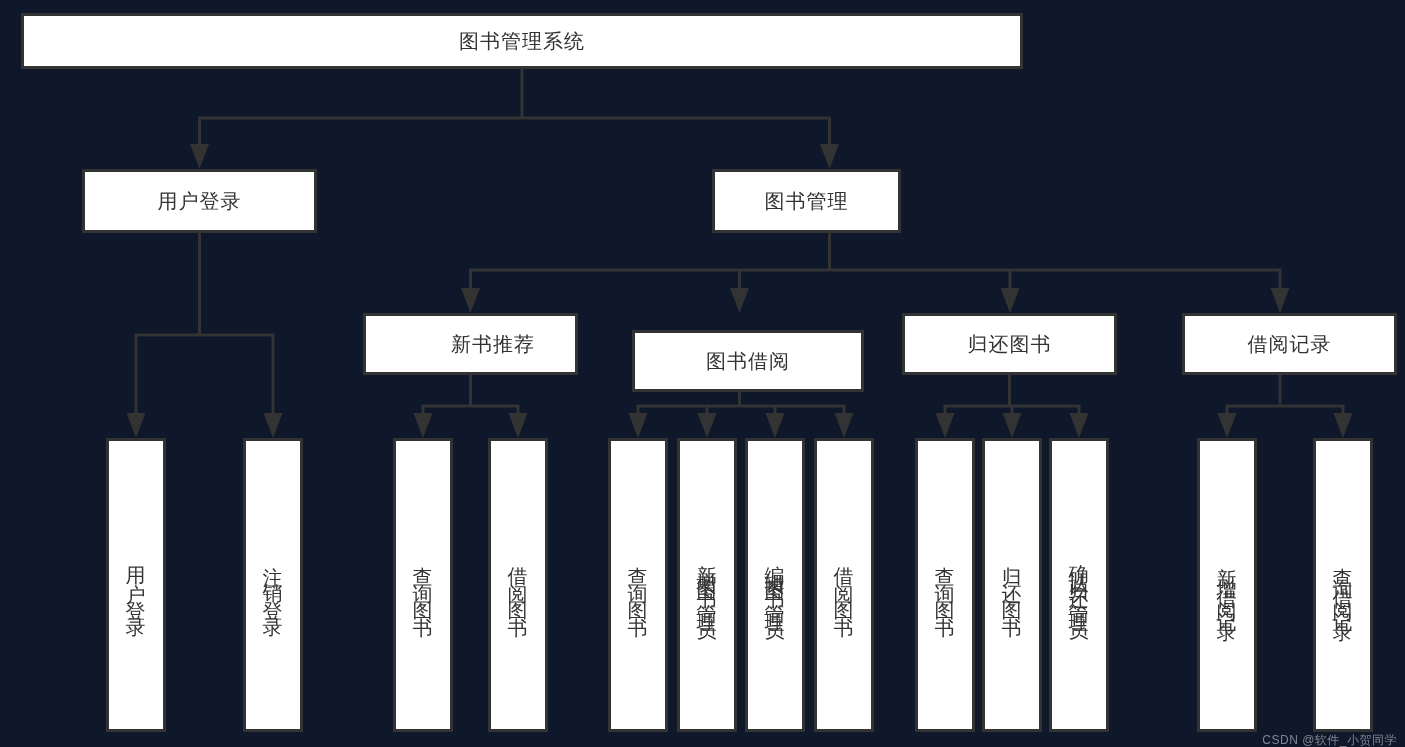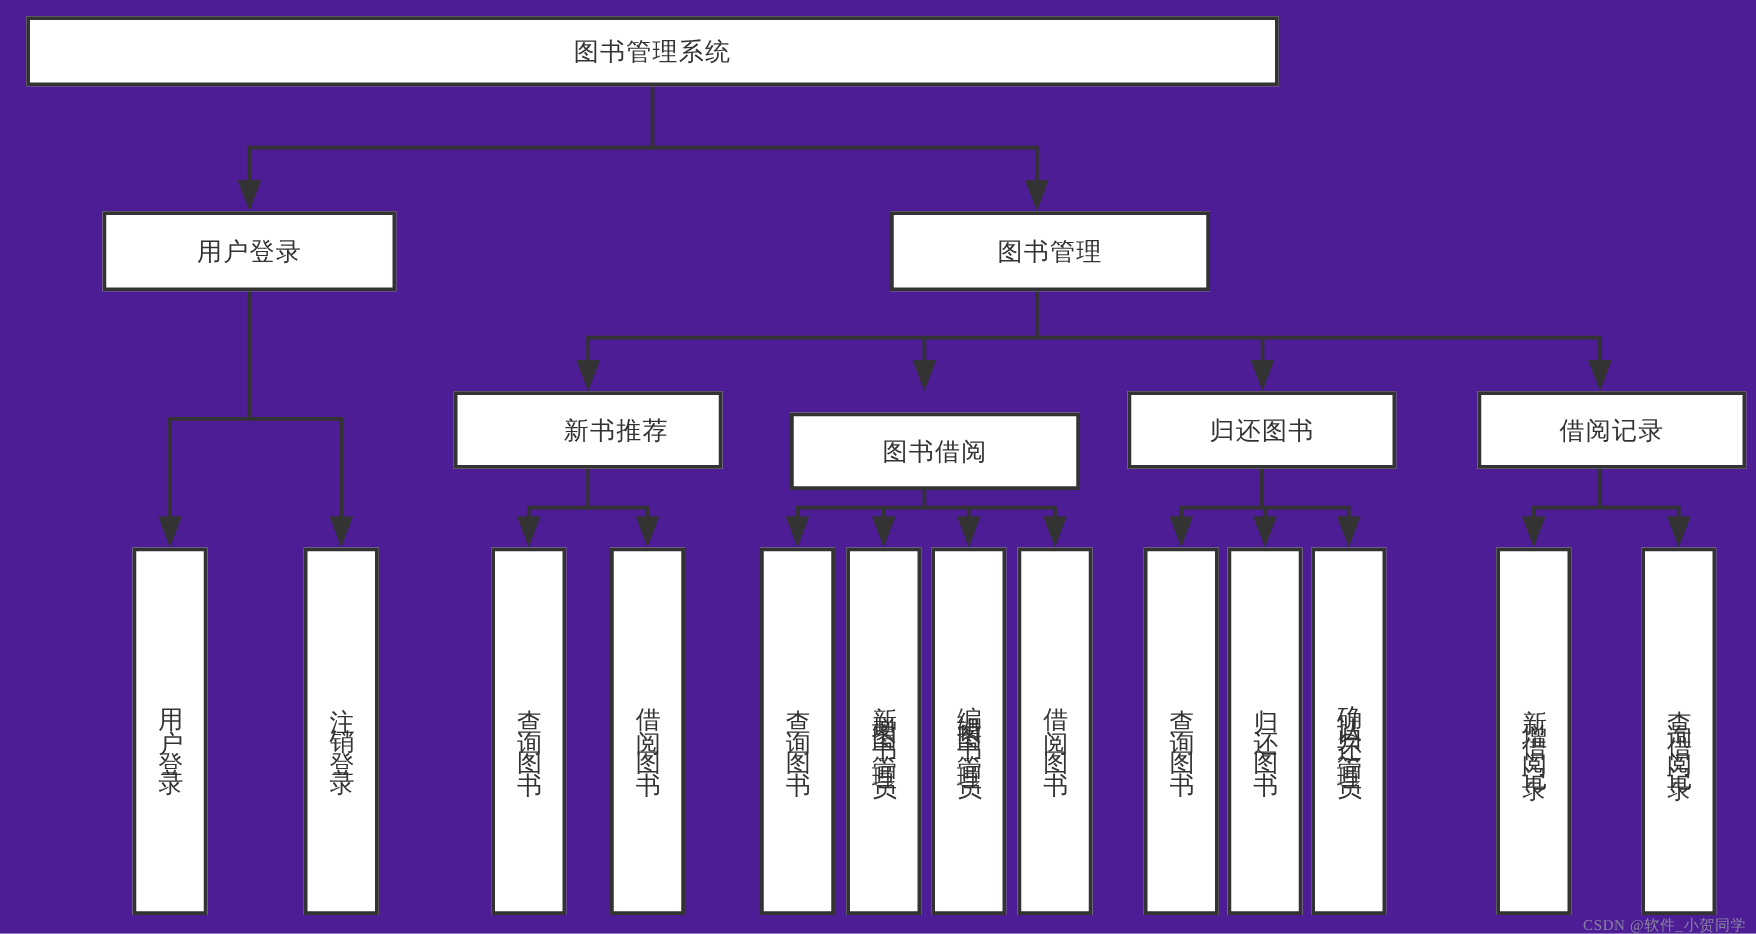"图书管理系统" .canvas { background: #4c1d95 -> #0f172a; font-family: Liberation Serif, serif -> Liberation Sans, sans-serif }
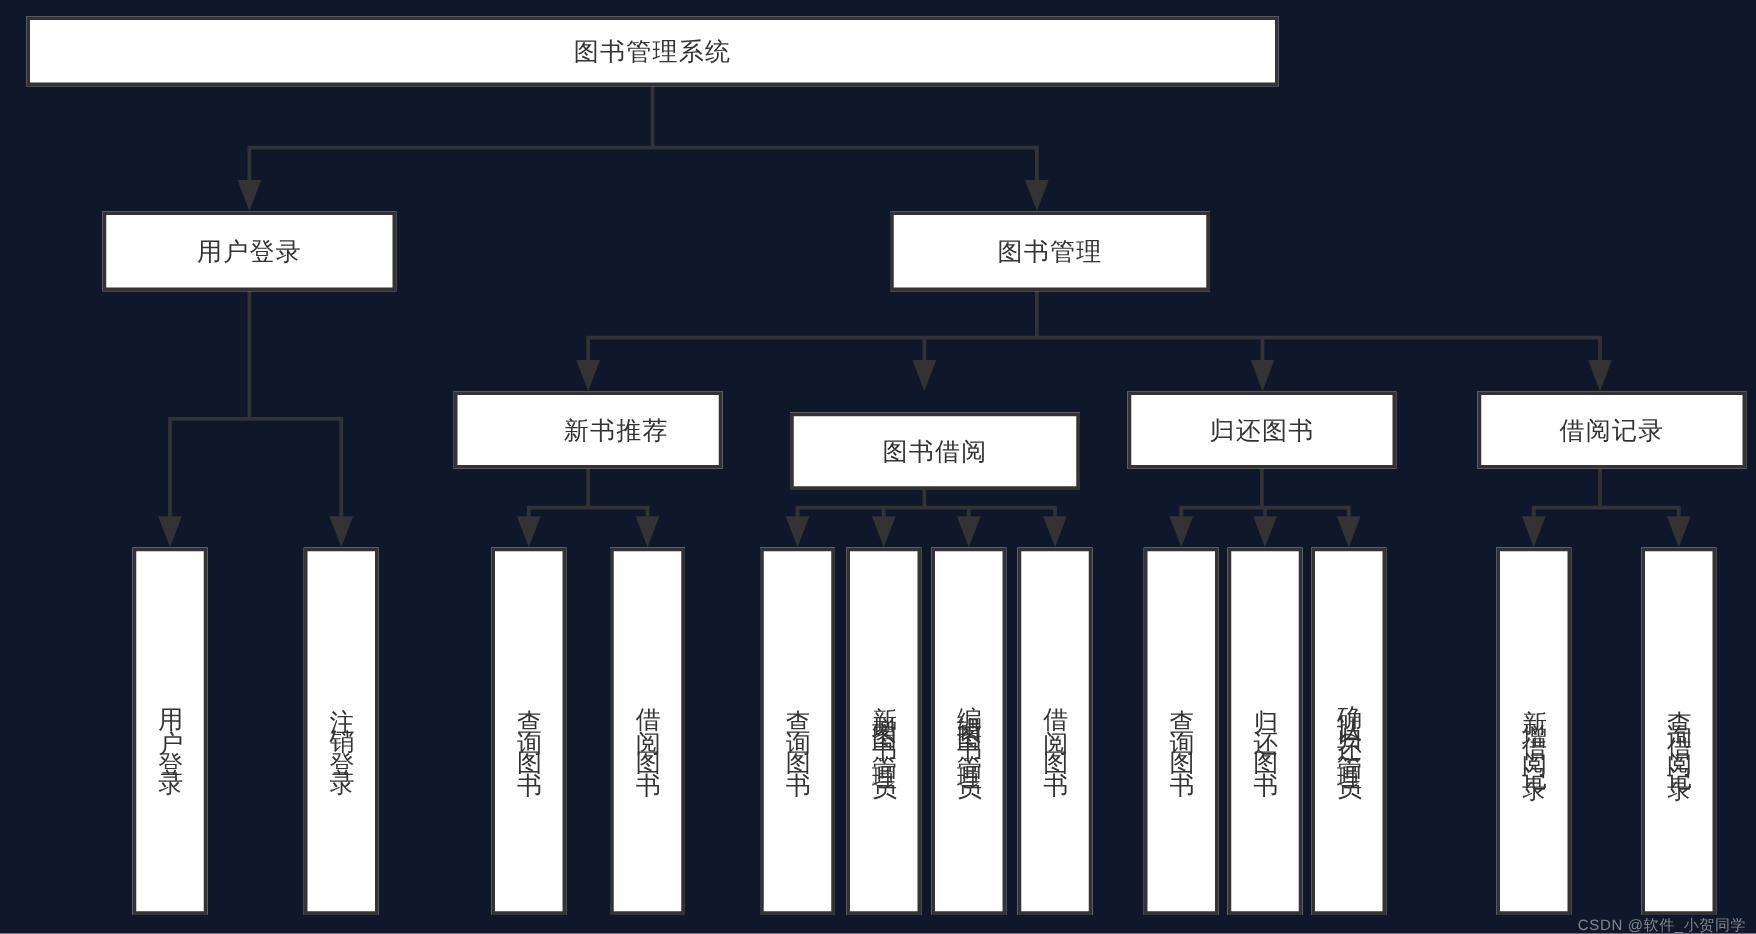"图书管理" div.box { width: 256px -> 189px }
